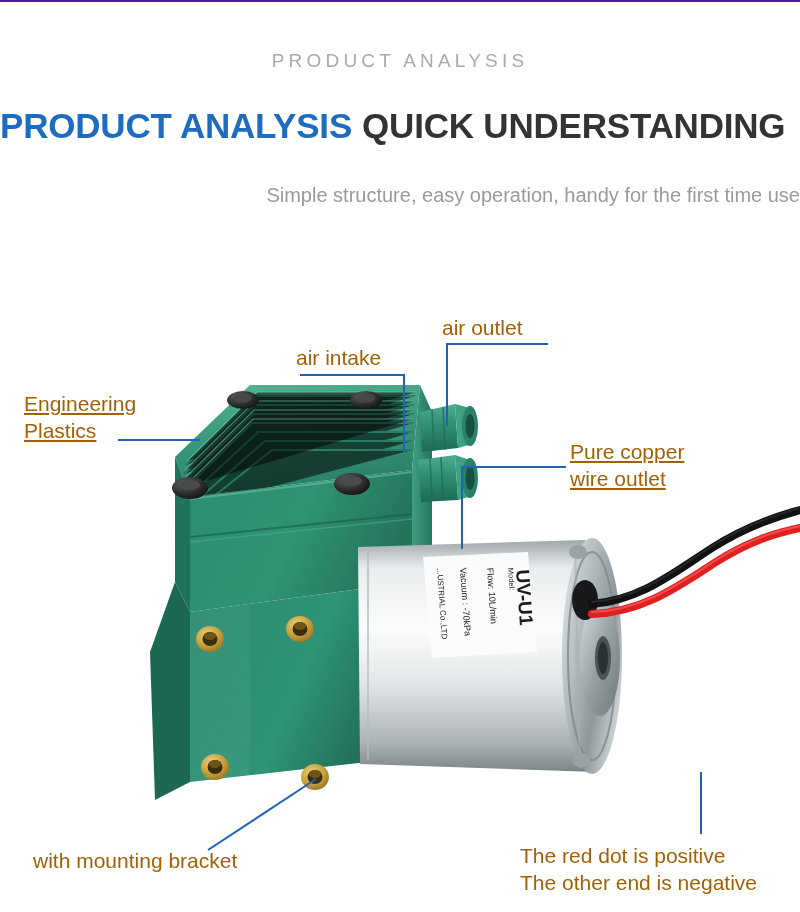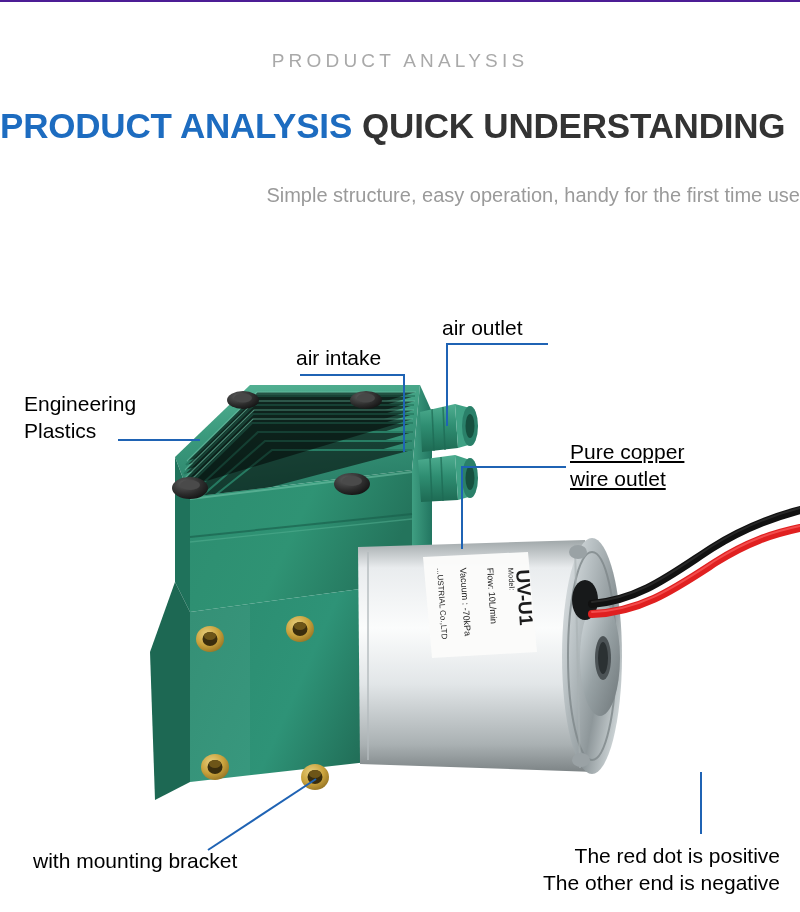"air outlet" .ann { color: #000000 -> #a16207 }
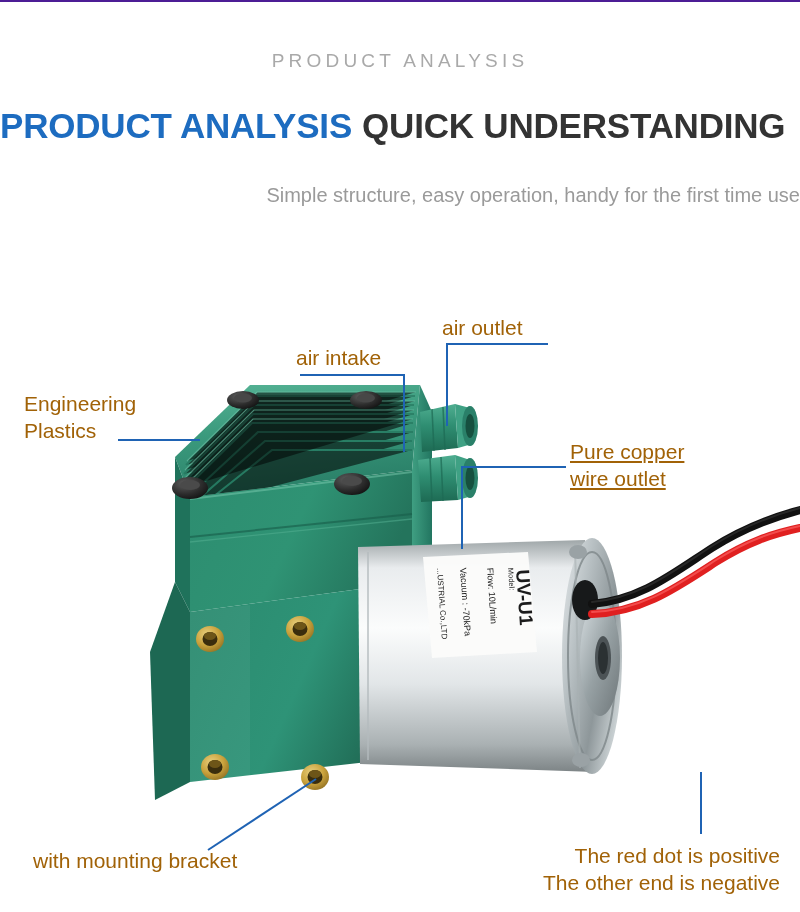"Engineering" div.ann { text-decoration: none -> underline }
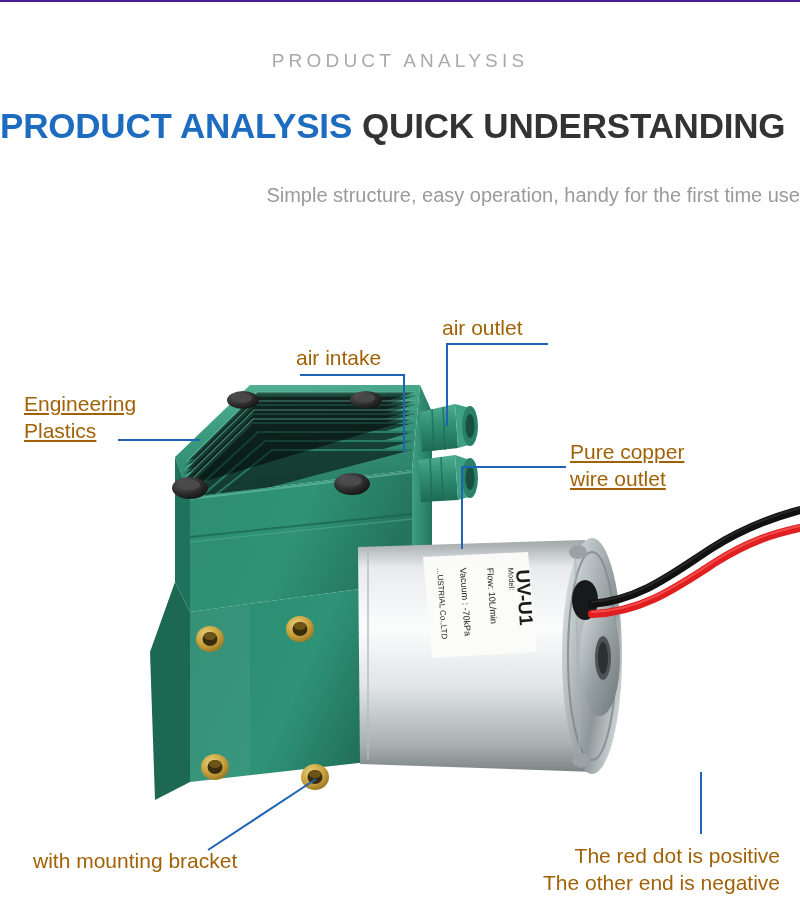"The red dot is positive" div.ann { text-align: right -> left }
